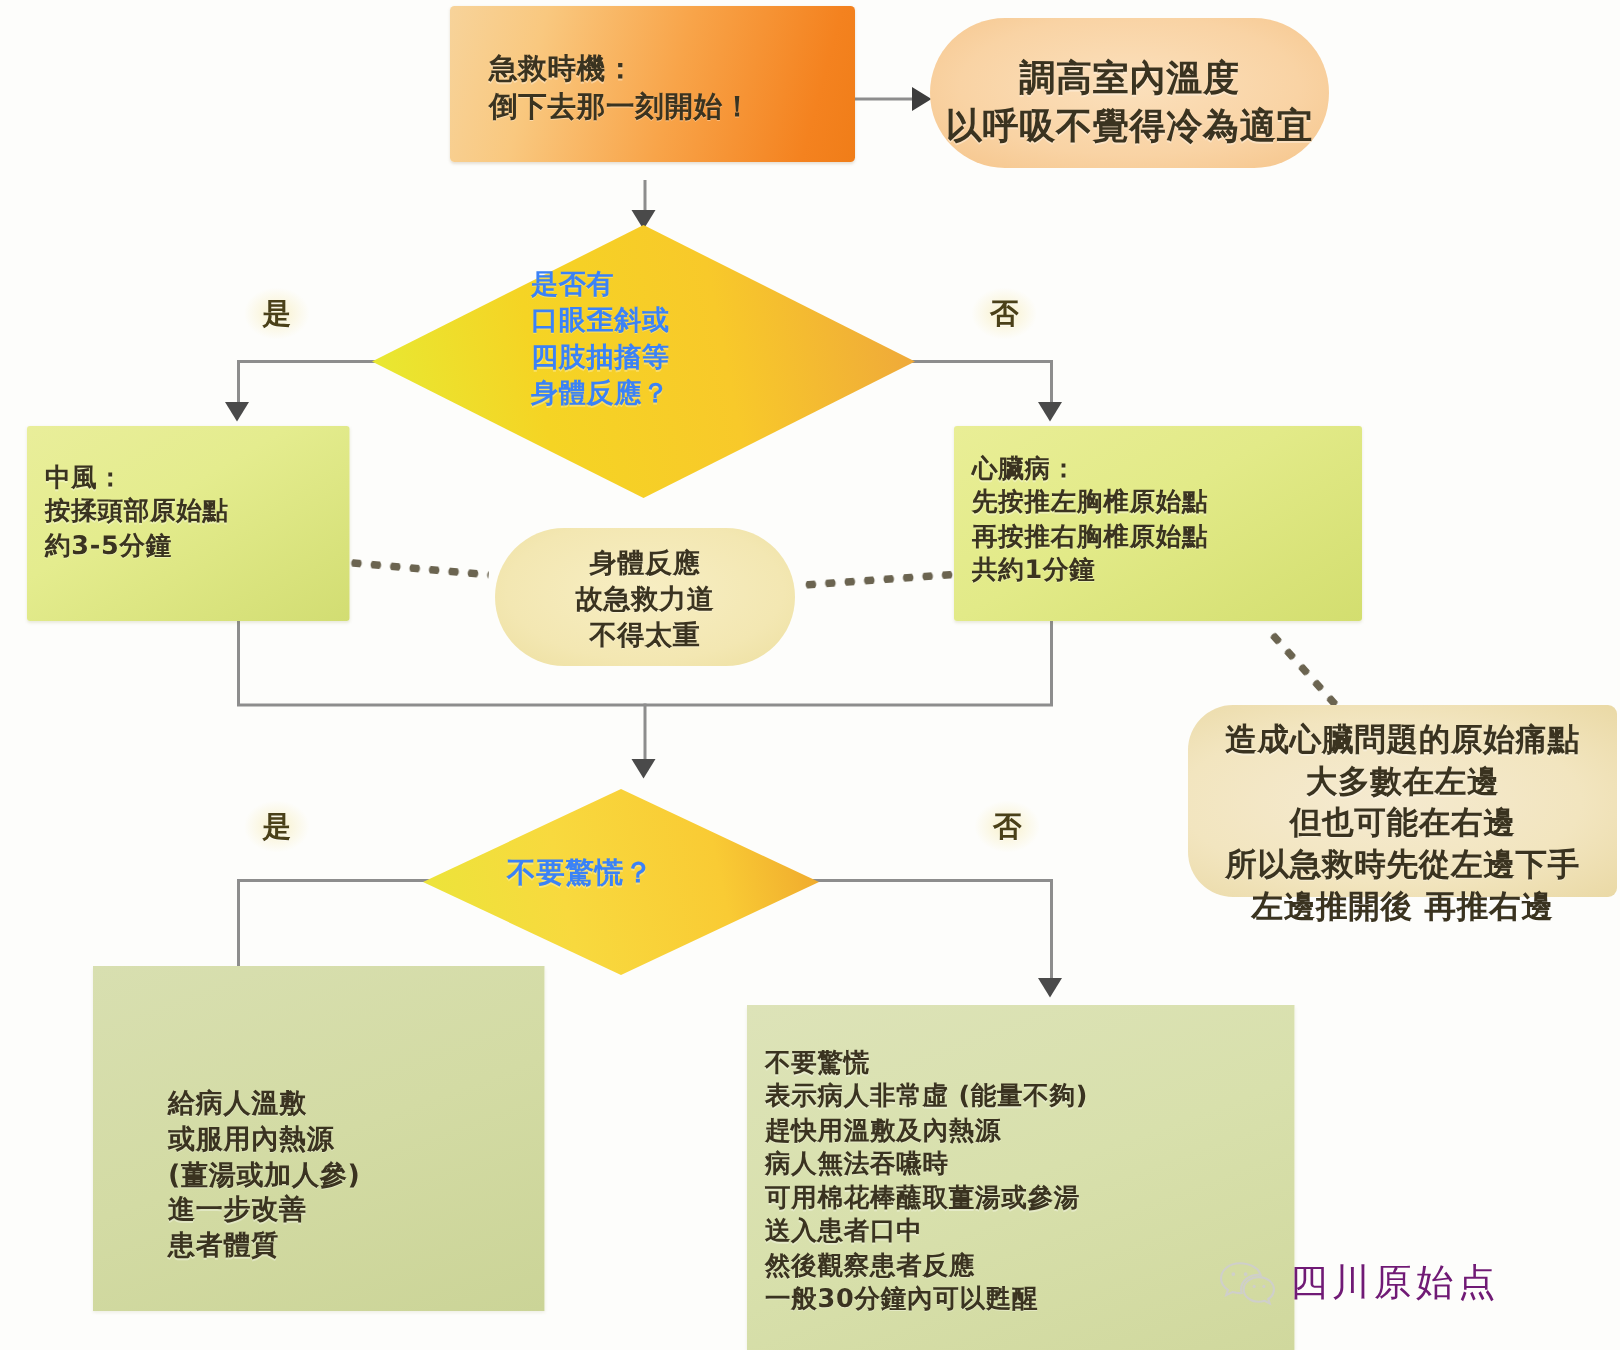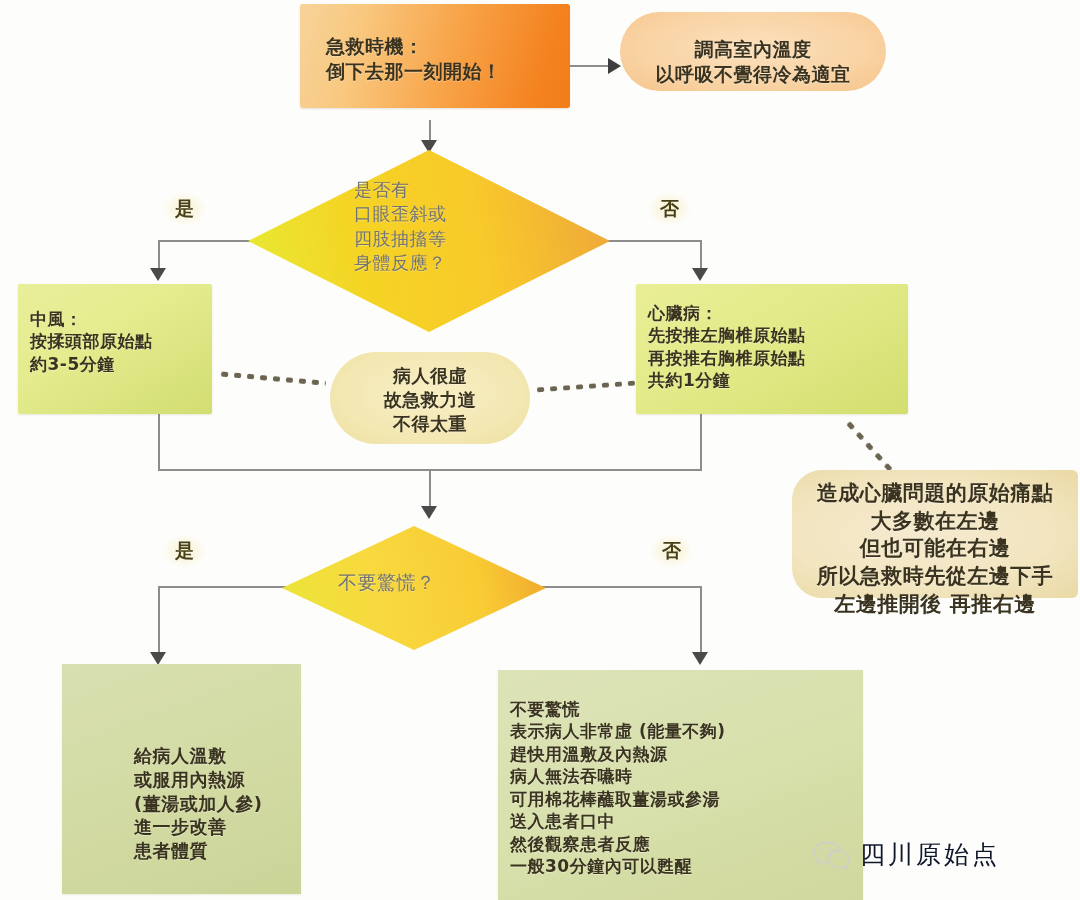"調高室內溫度" .box-temp { font-size: 19px -> 24px; height: 79px -> 100px }
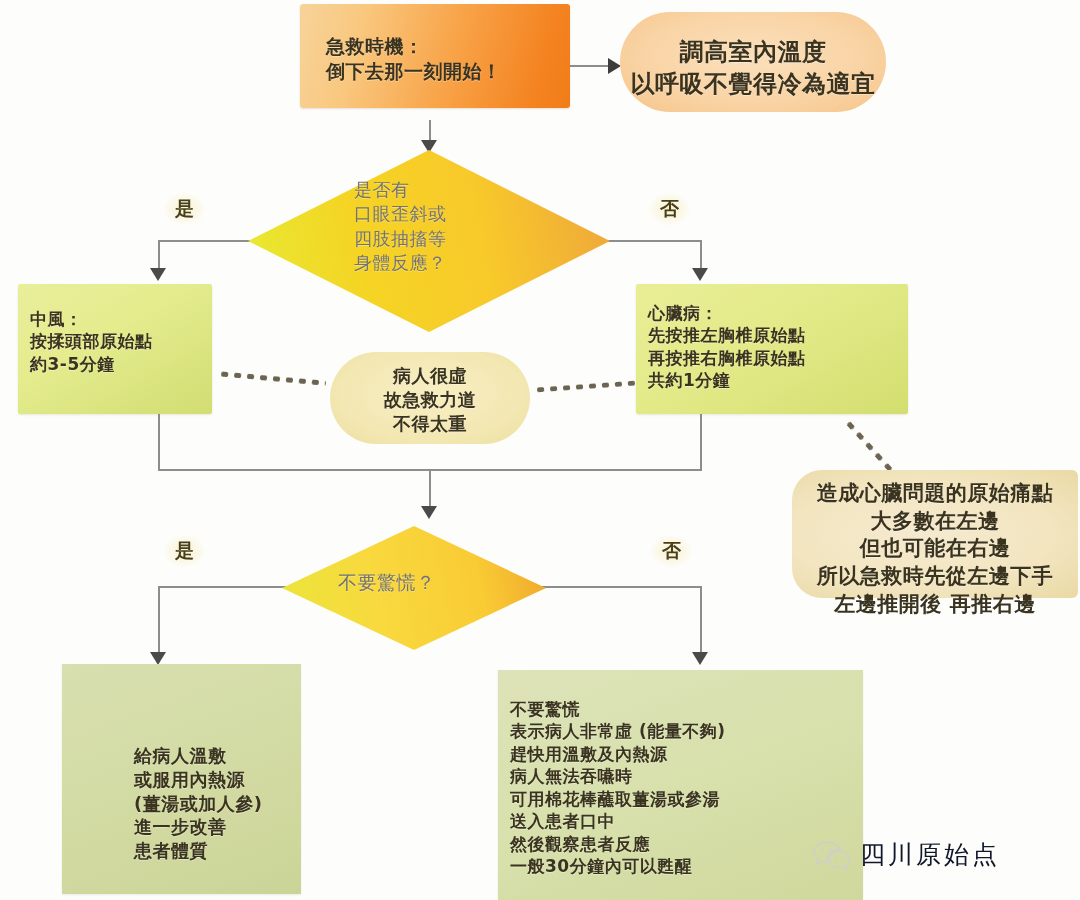"是否有" .diamond .label { color: #737373 -> #3b82f6; font-weight: 400 -> 700 }
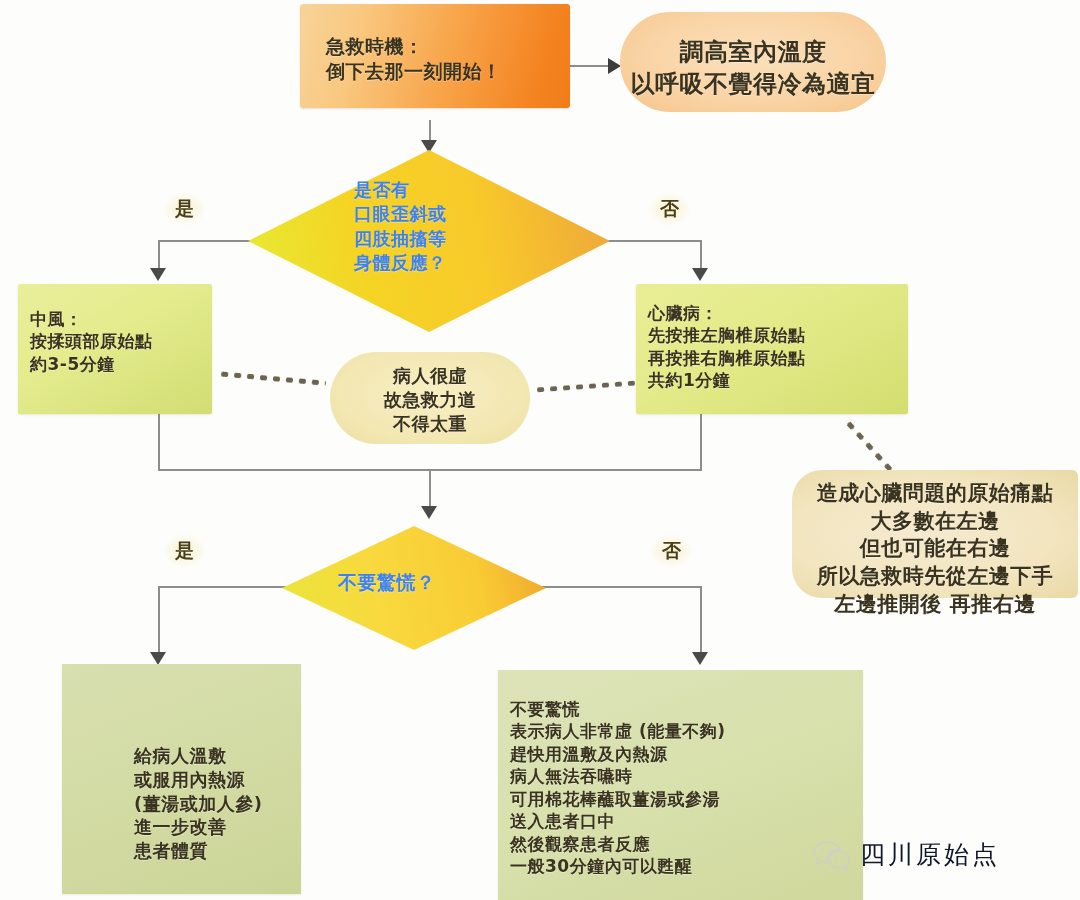"中風：" .box-stroke { width: 194px -> 215px }
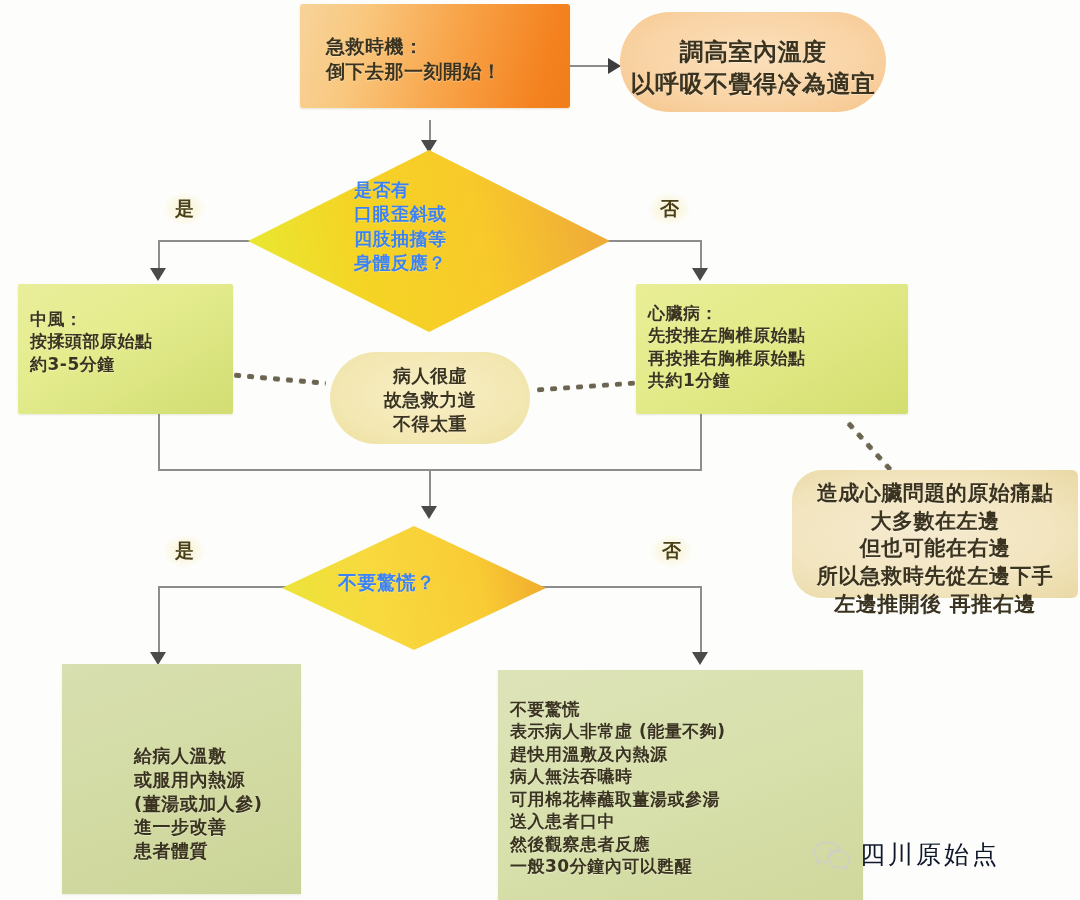"病人很虛" div.node { text: 病人很虛 -> 身體反應 }
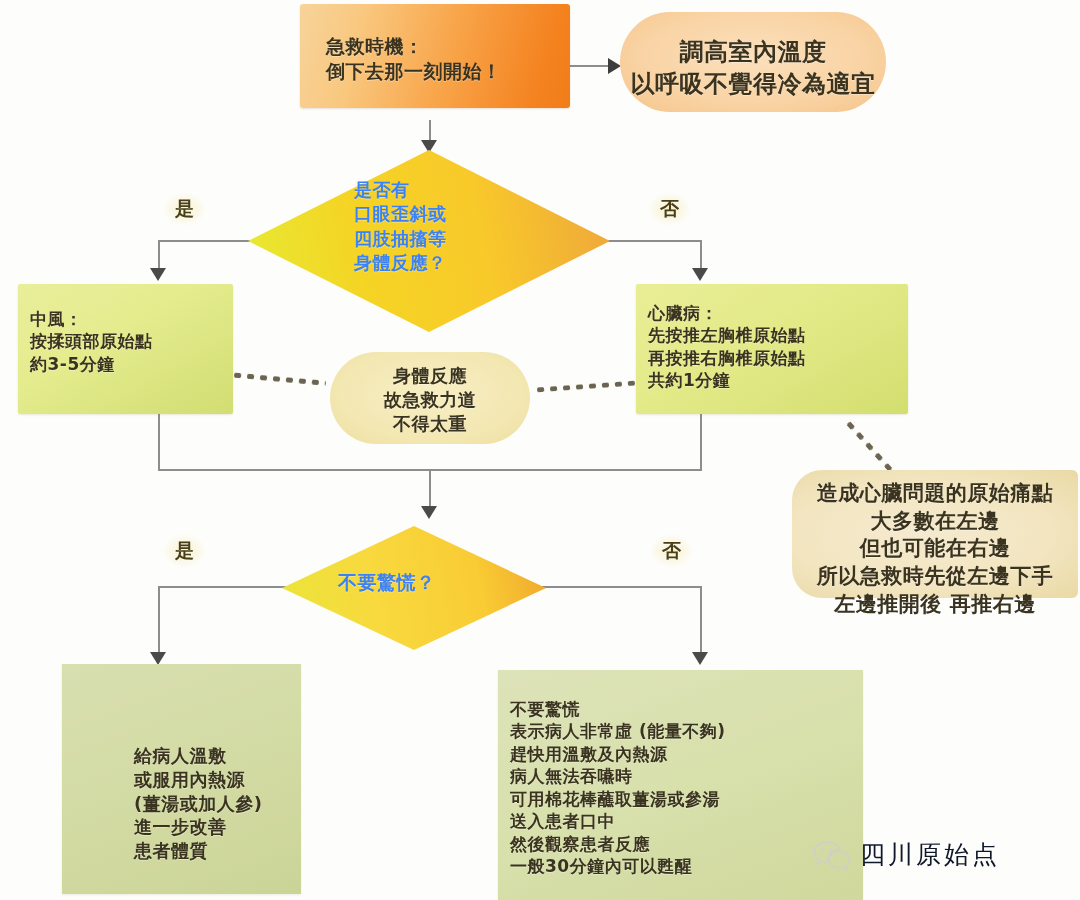"給病人溫敷" .box-bl { padding: 80px 0 0 72px -> 80px 0 0 50px; top: 664px -> 644px; width: 239px -> 301px }
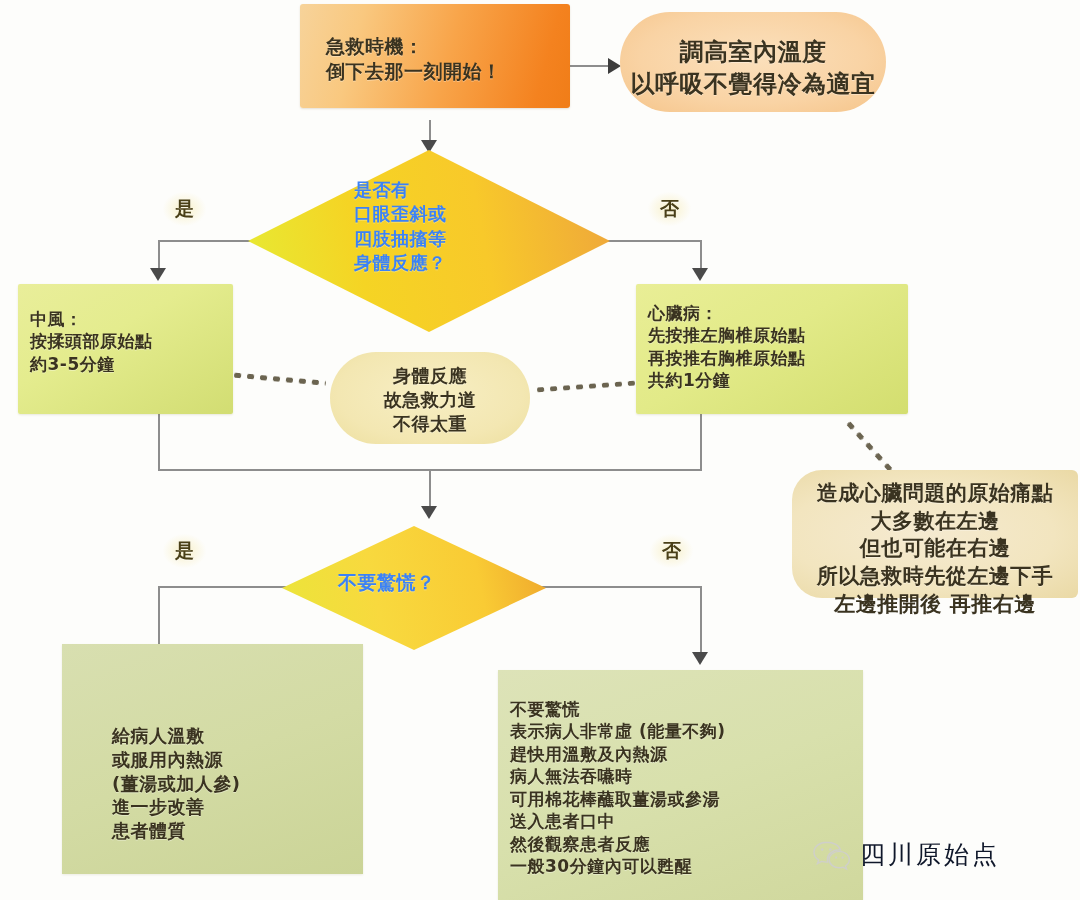"四川原始点" #watermark { color: #0f172a -> #701a75 }
